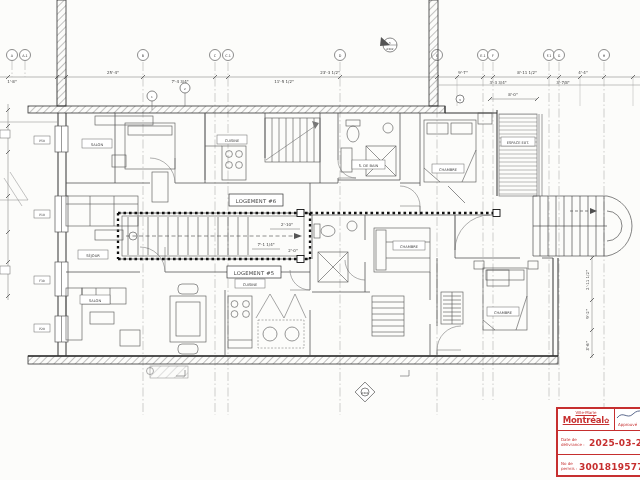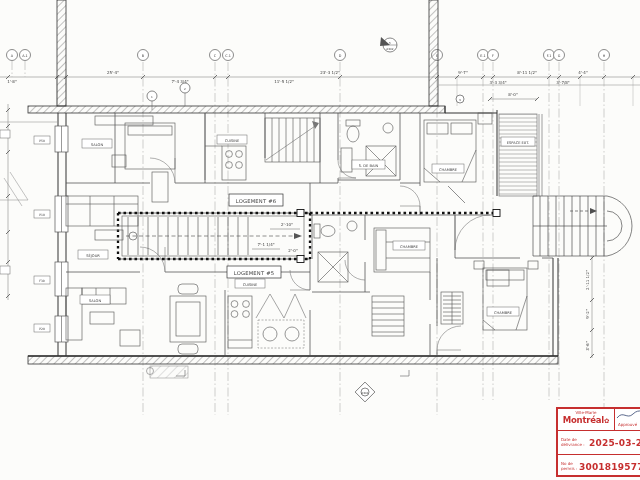"Montréal✿" .s-logo { text-decoration: none -> underline }
